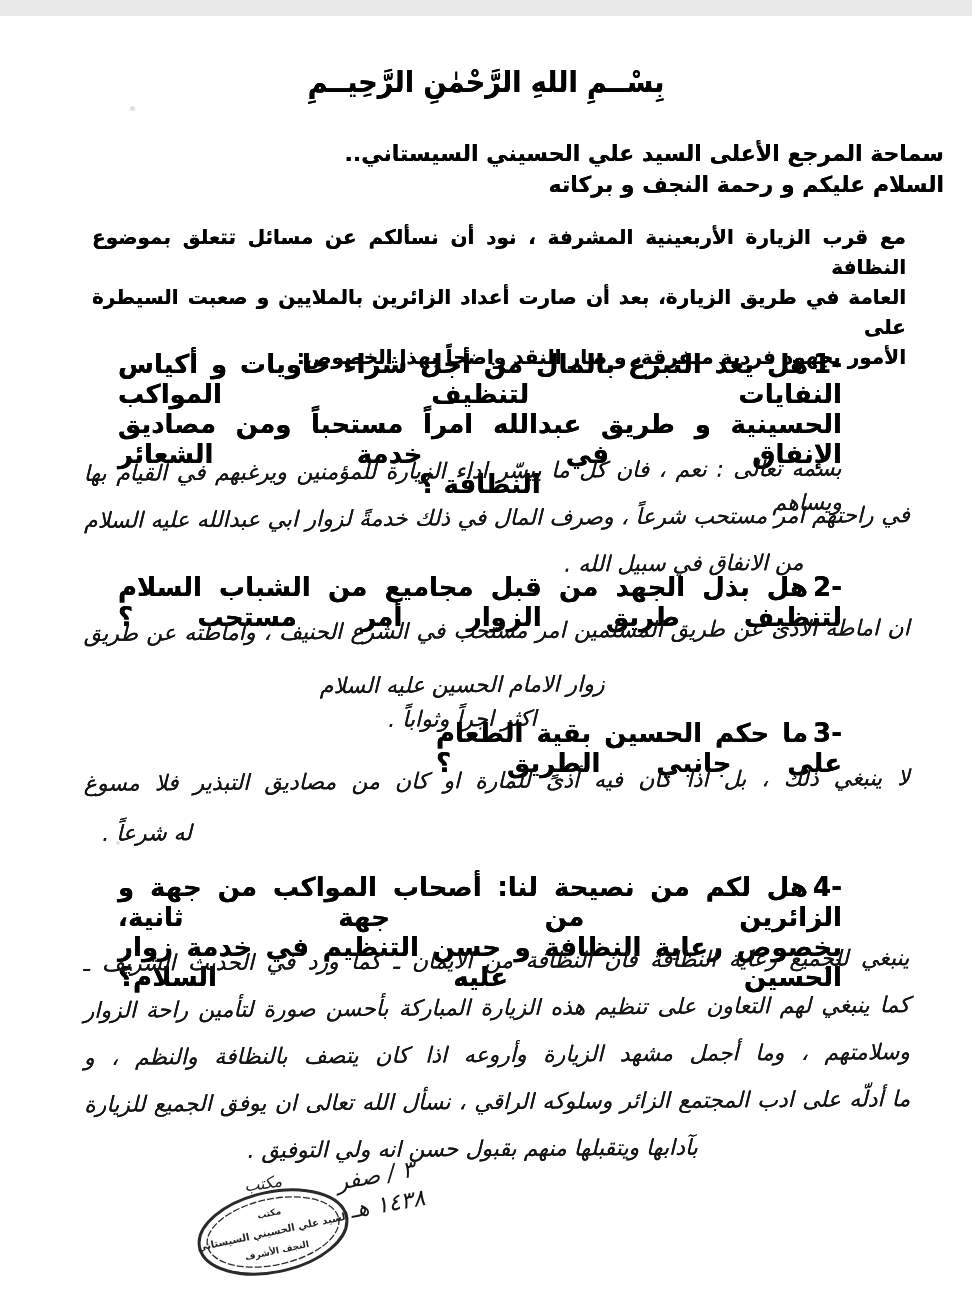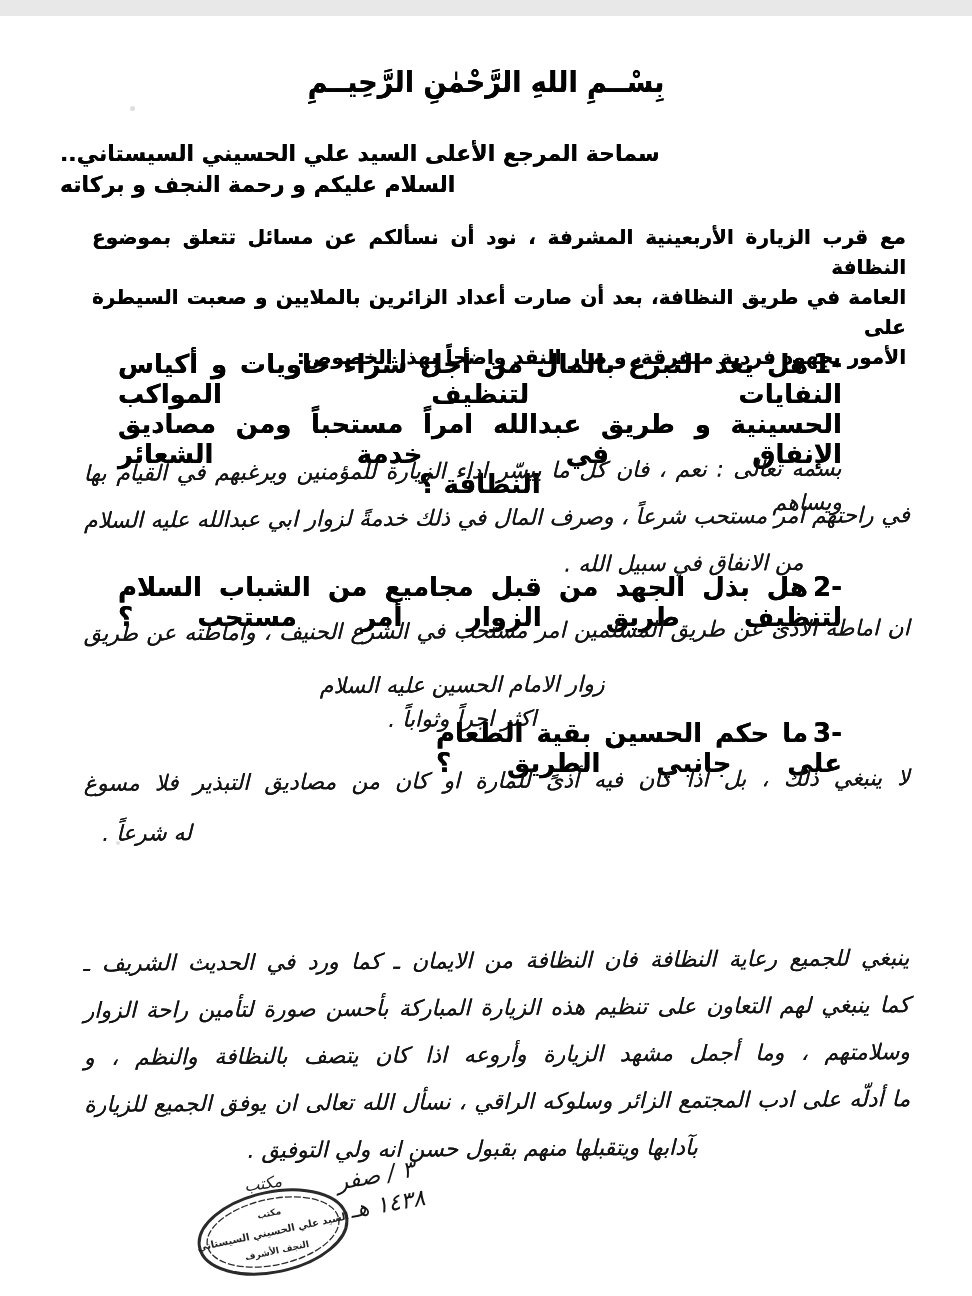"سماحة المرجع الأعلى السيد علي" .salutation { text-align: left -> right }
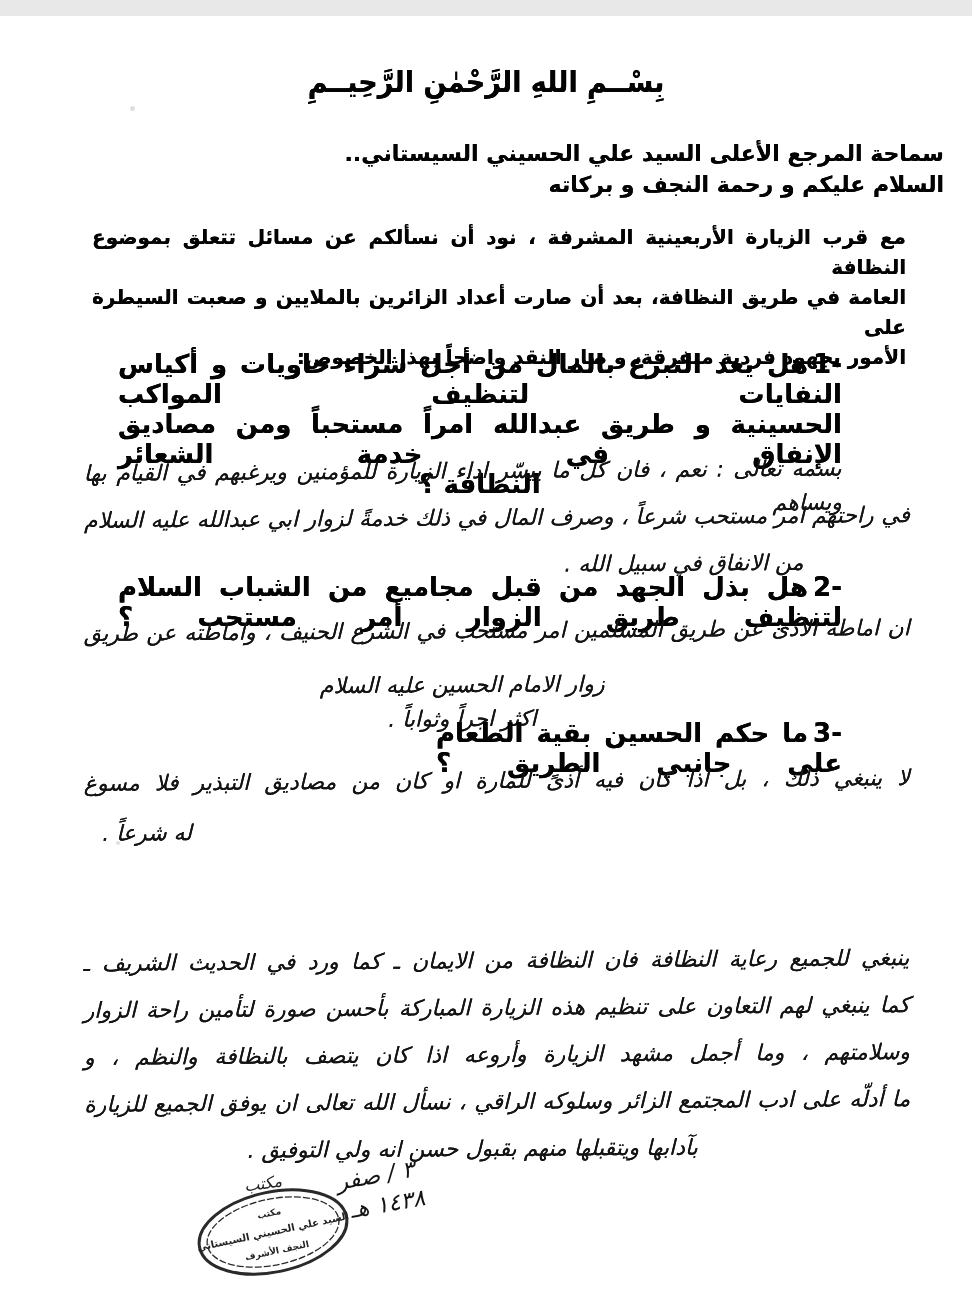"العامة في طريق النظافة، بعد" div.jline { text: النظافة -> الزيارة }
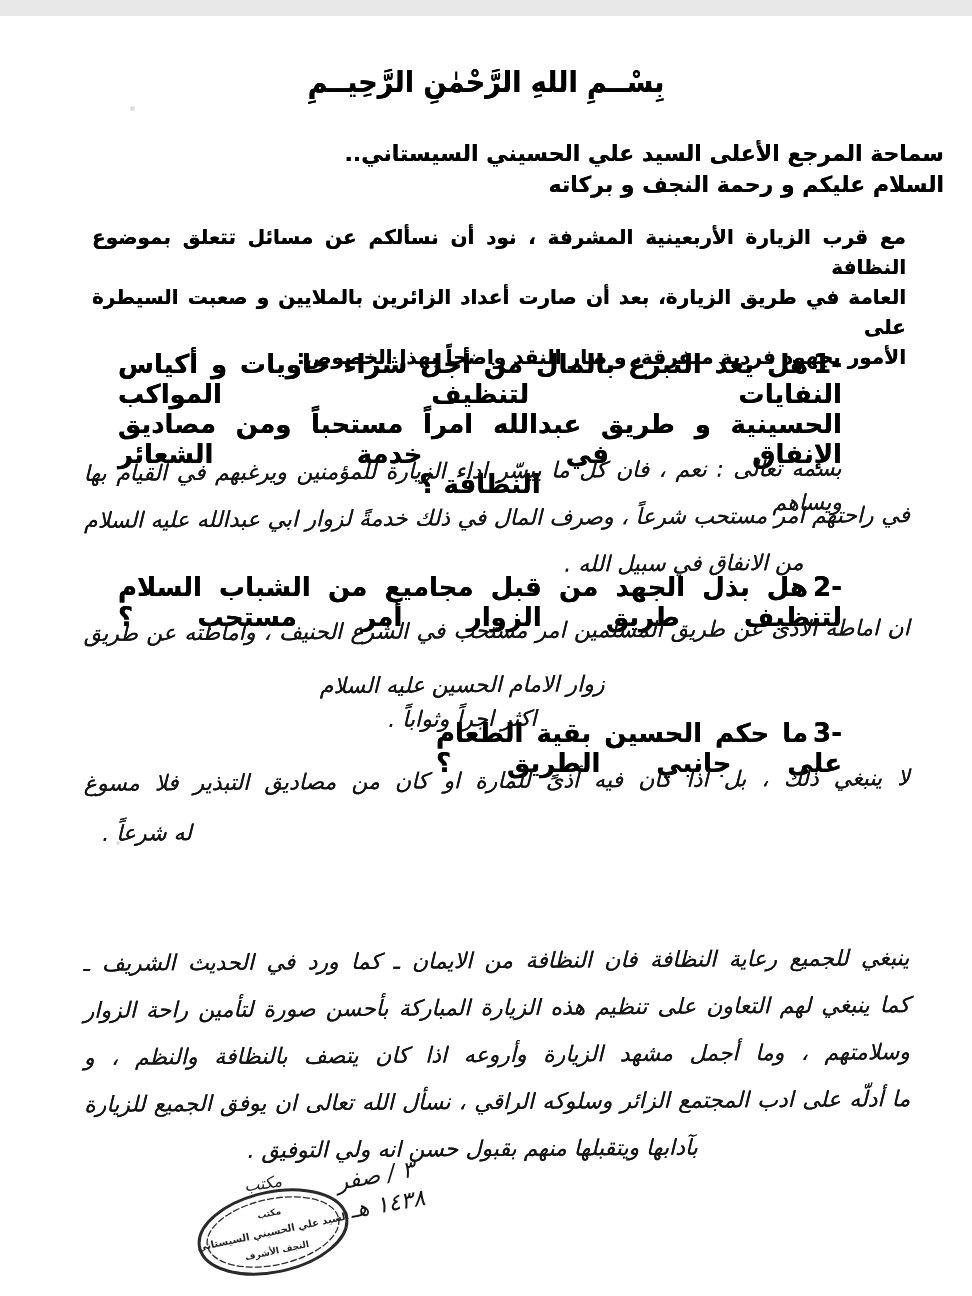"4-هل لكم من نصيحة لنا:" div.question { html: none -> <div> <div> <span>4-</span><span>هل لكم من نصيحة لنا: أصحاب المواكب من جهة و الزائرين من جهة ثانية،</span> </div> <div>بخصوص رعاية النظافة و حسن التنظيم في خدمة زوار الحسين عليه السلام؟</div> </div> }
